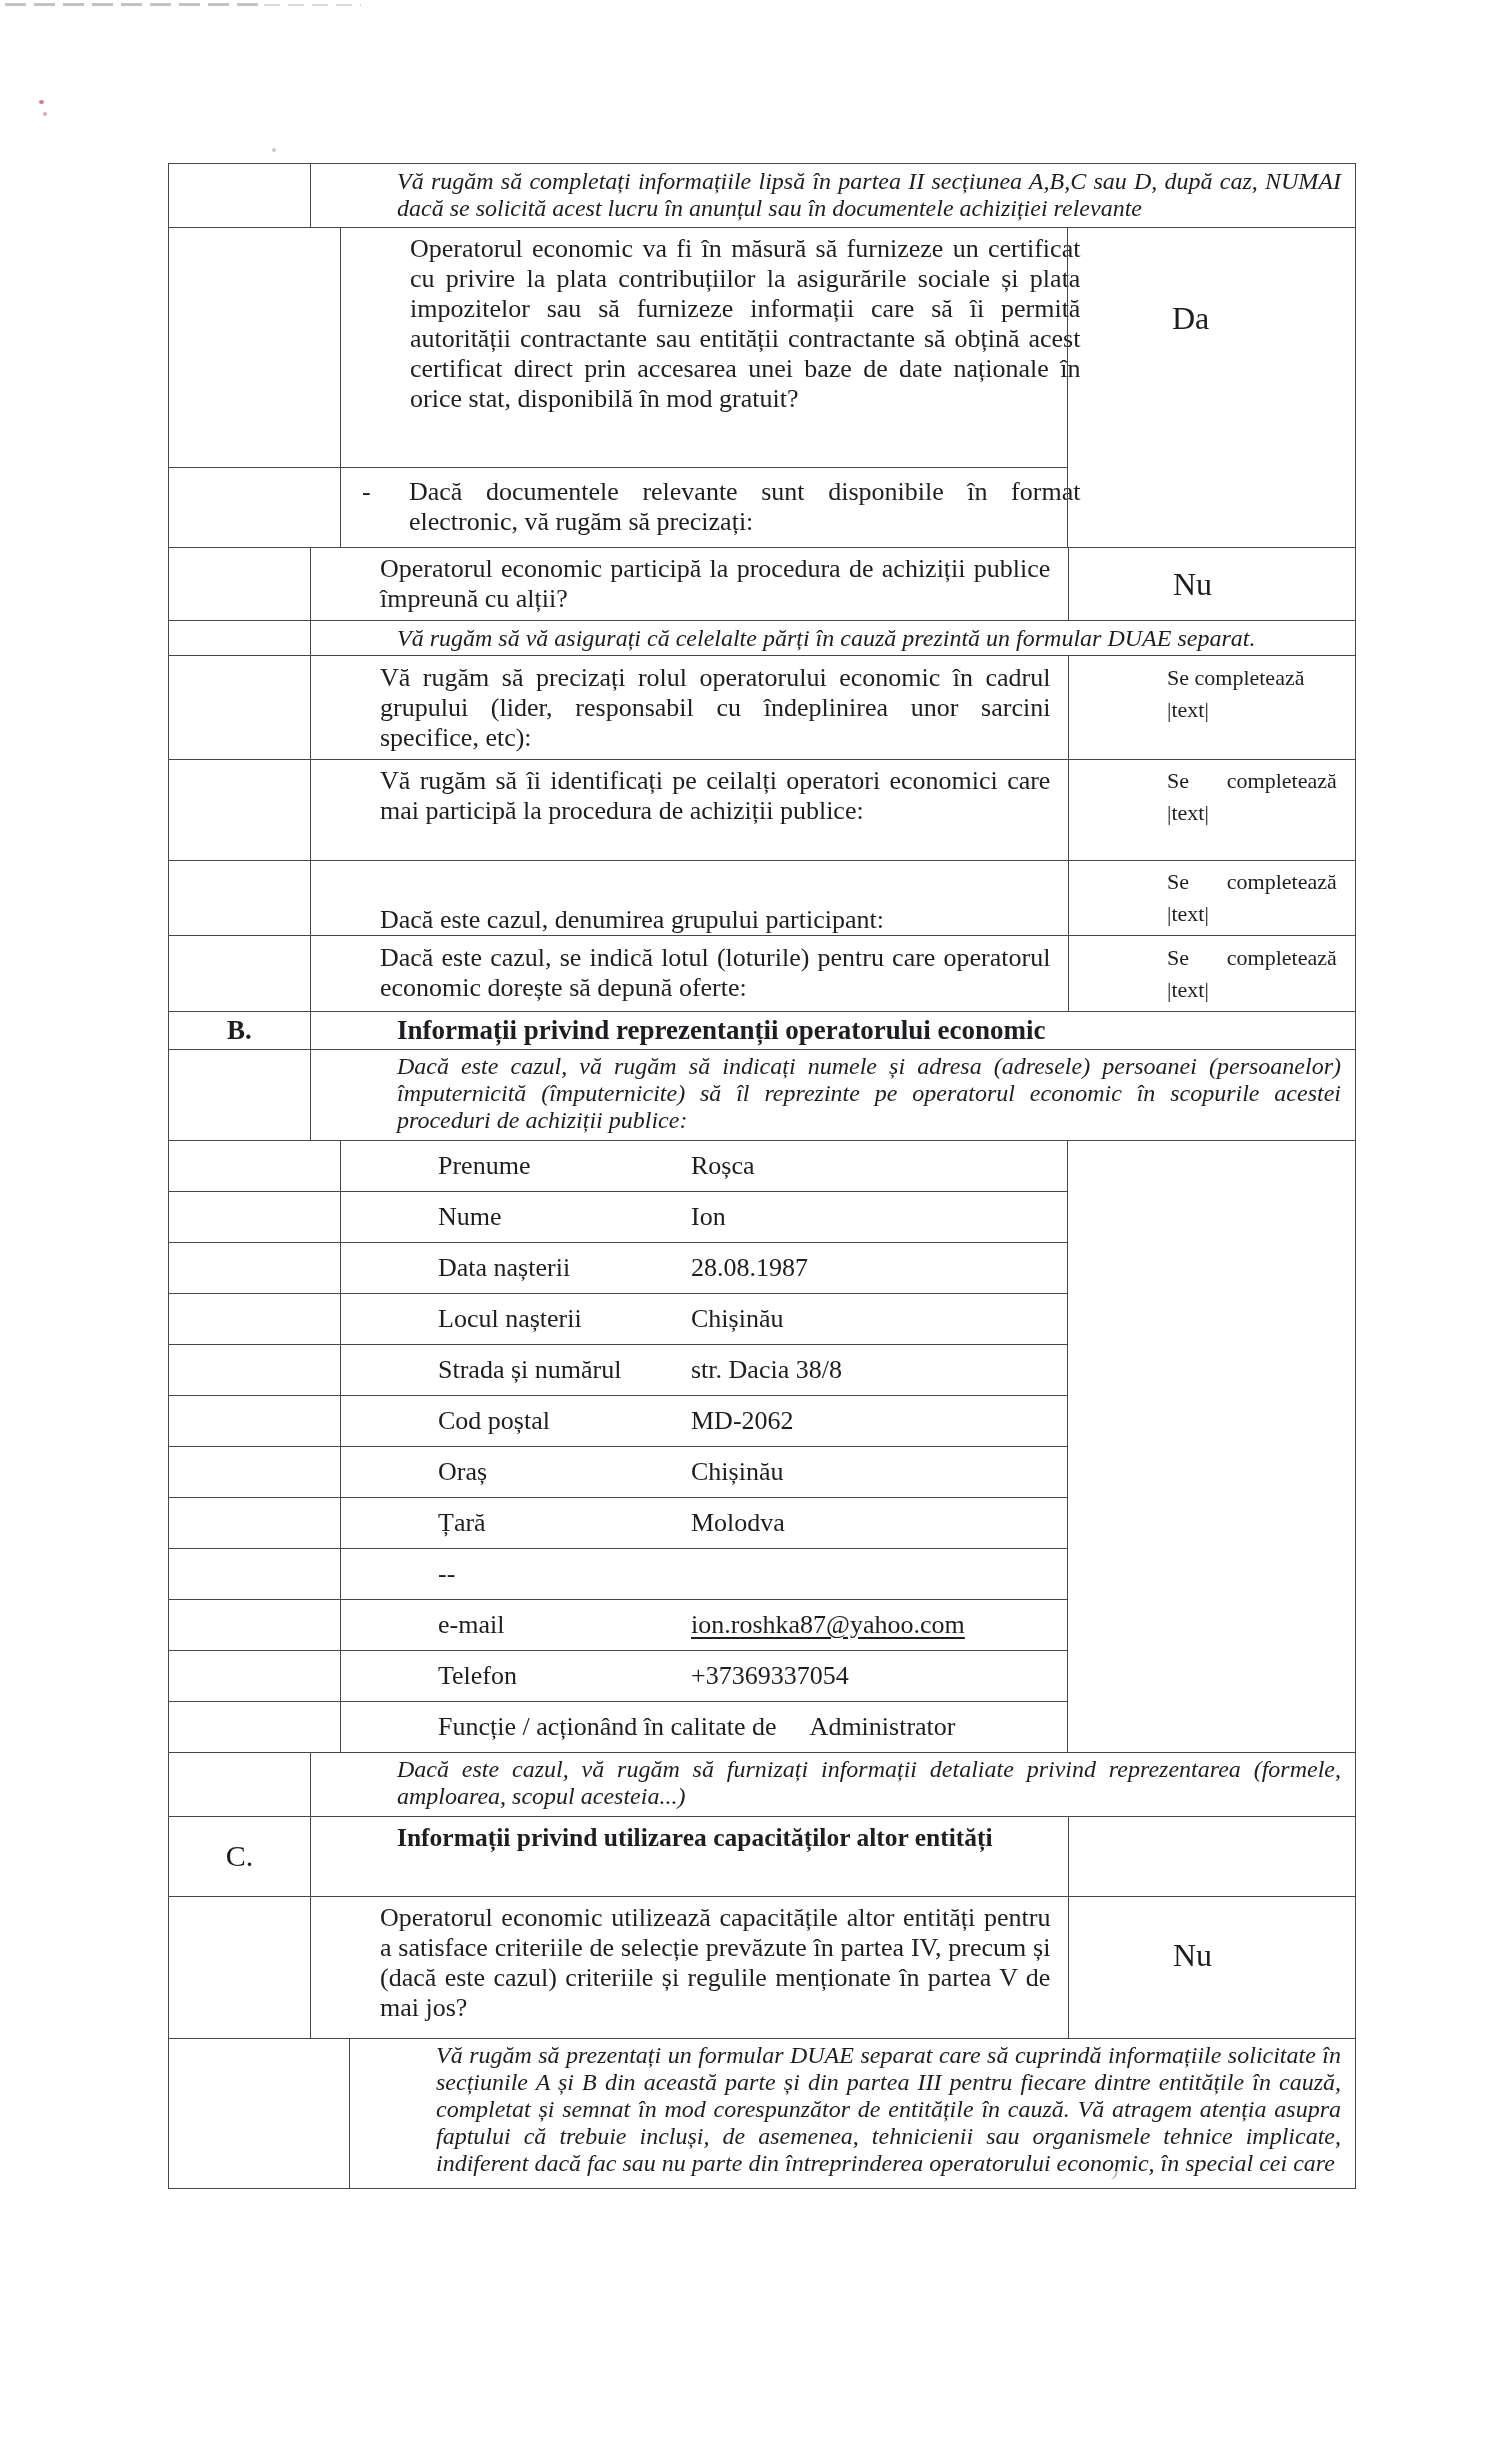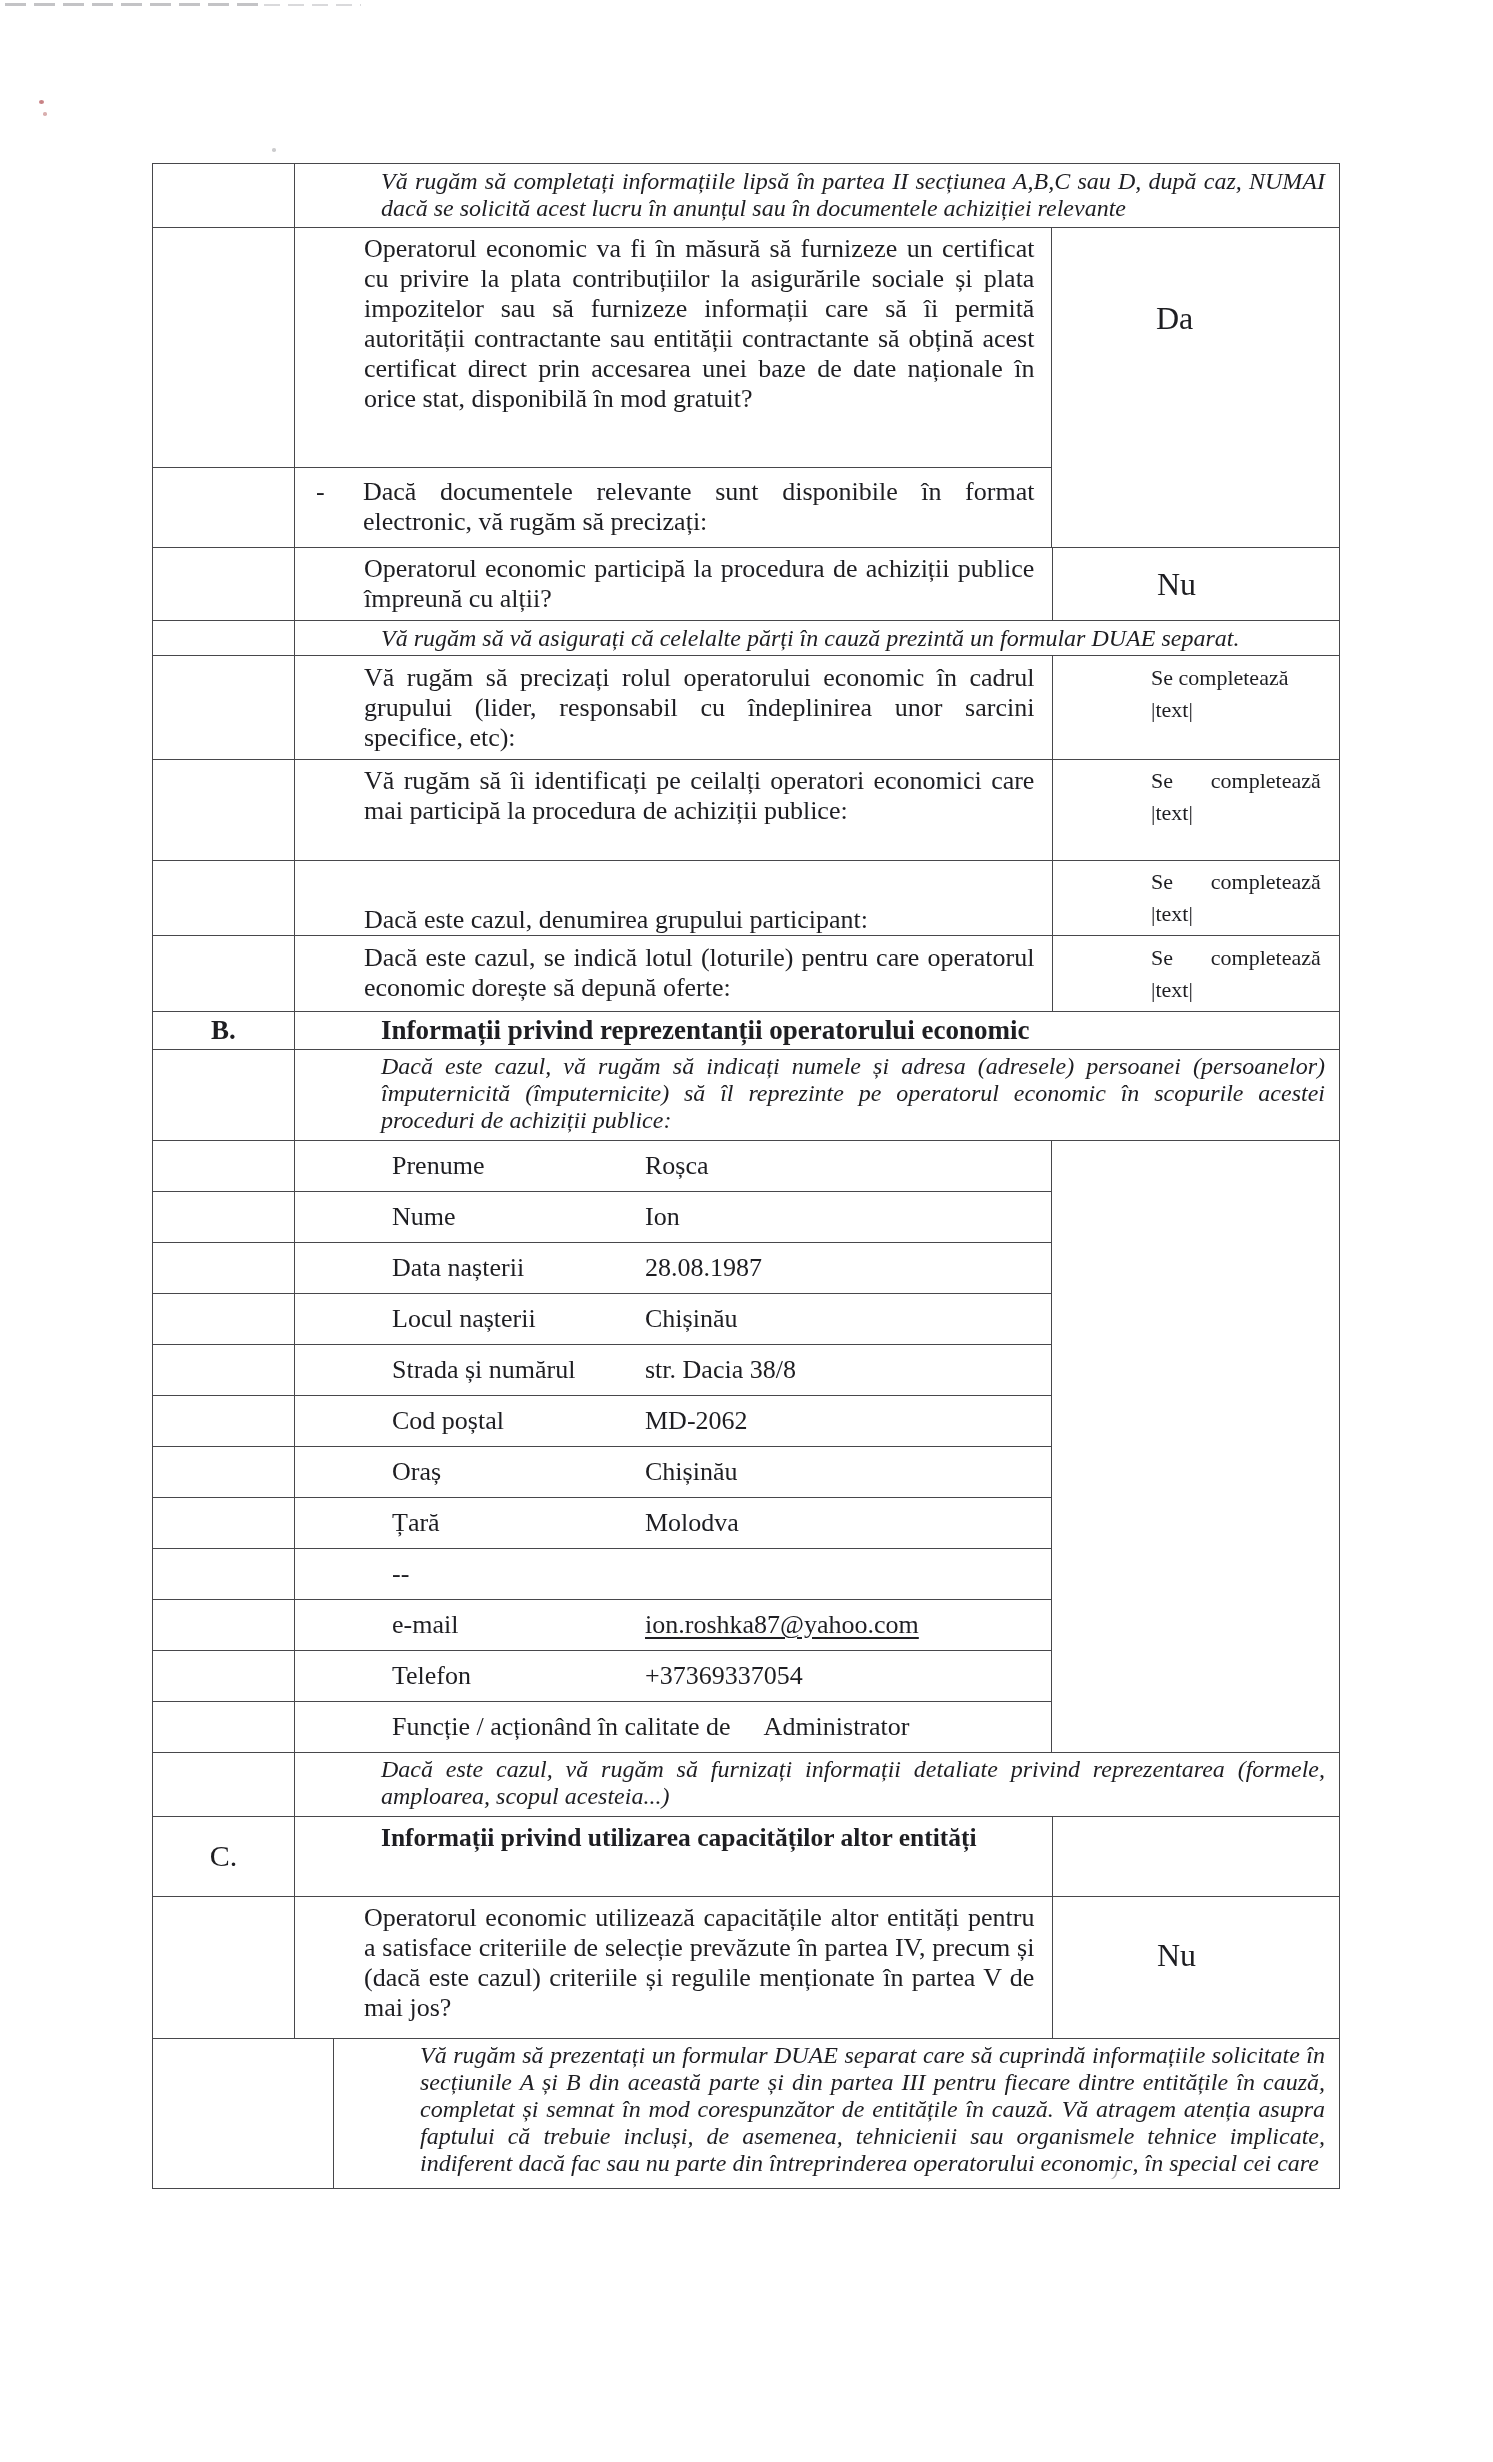"Vă rugăm să completați informațiile" .doc-table { left: 152px -> 168px }
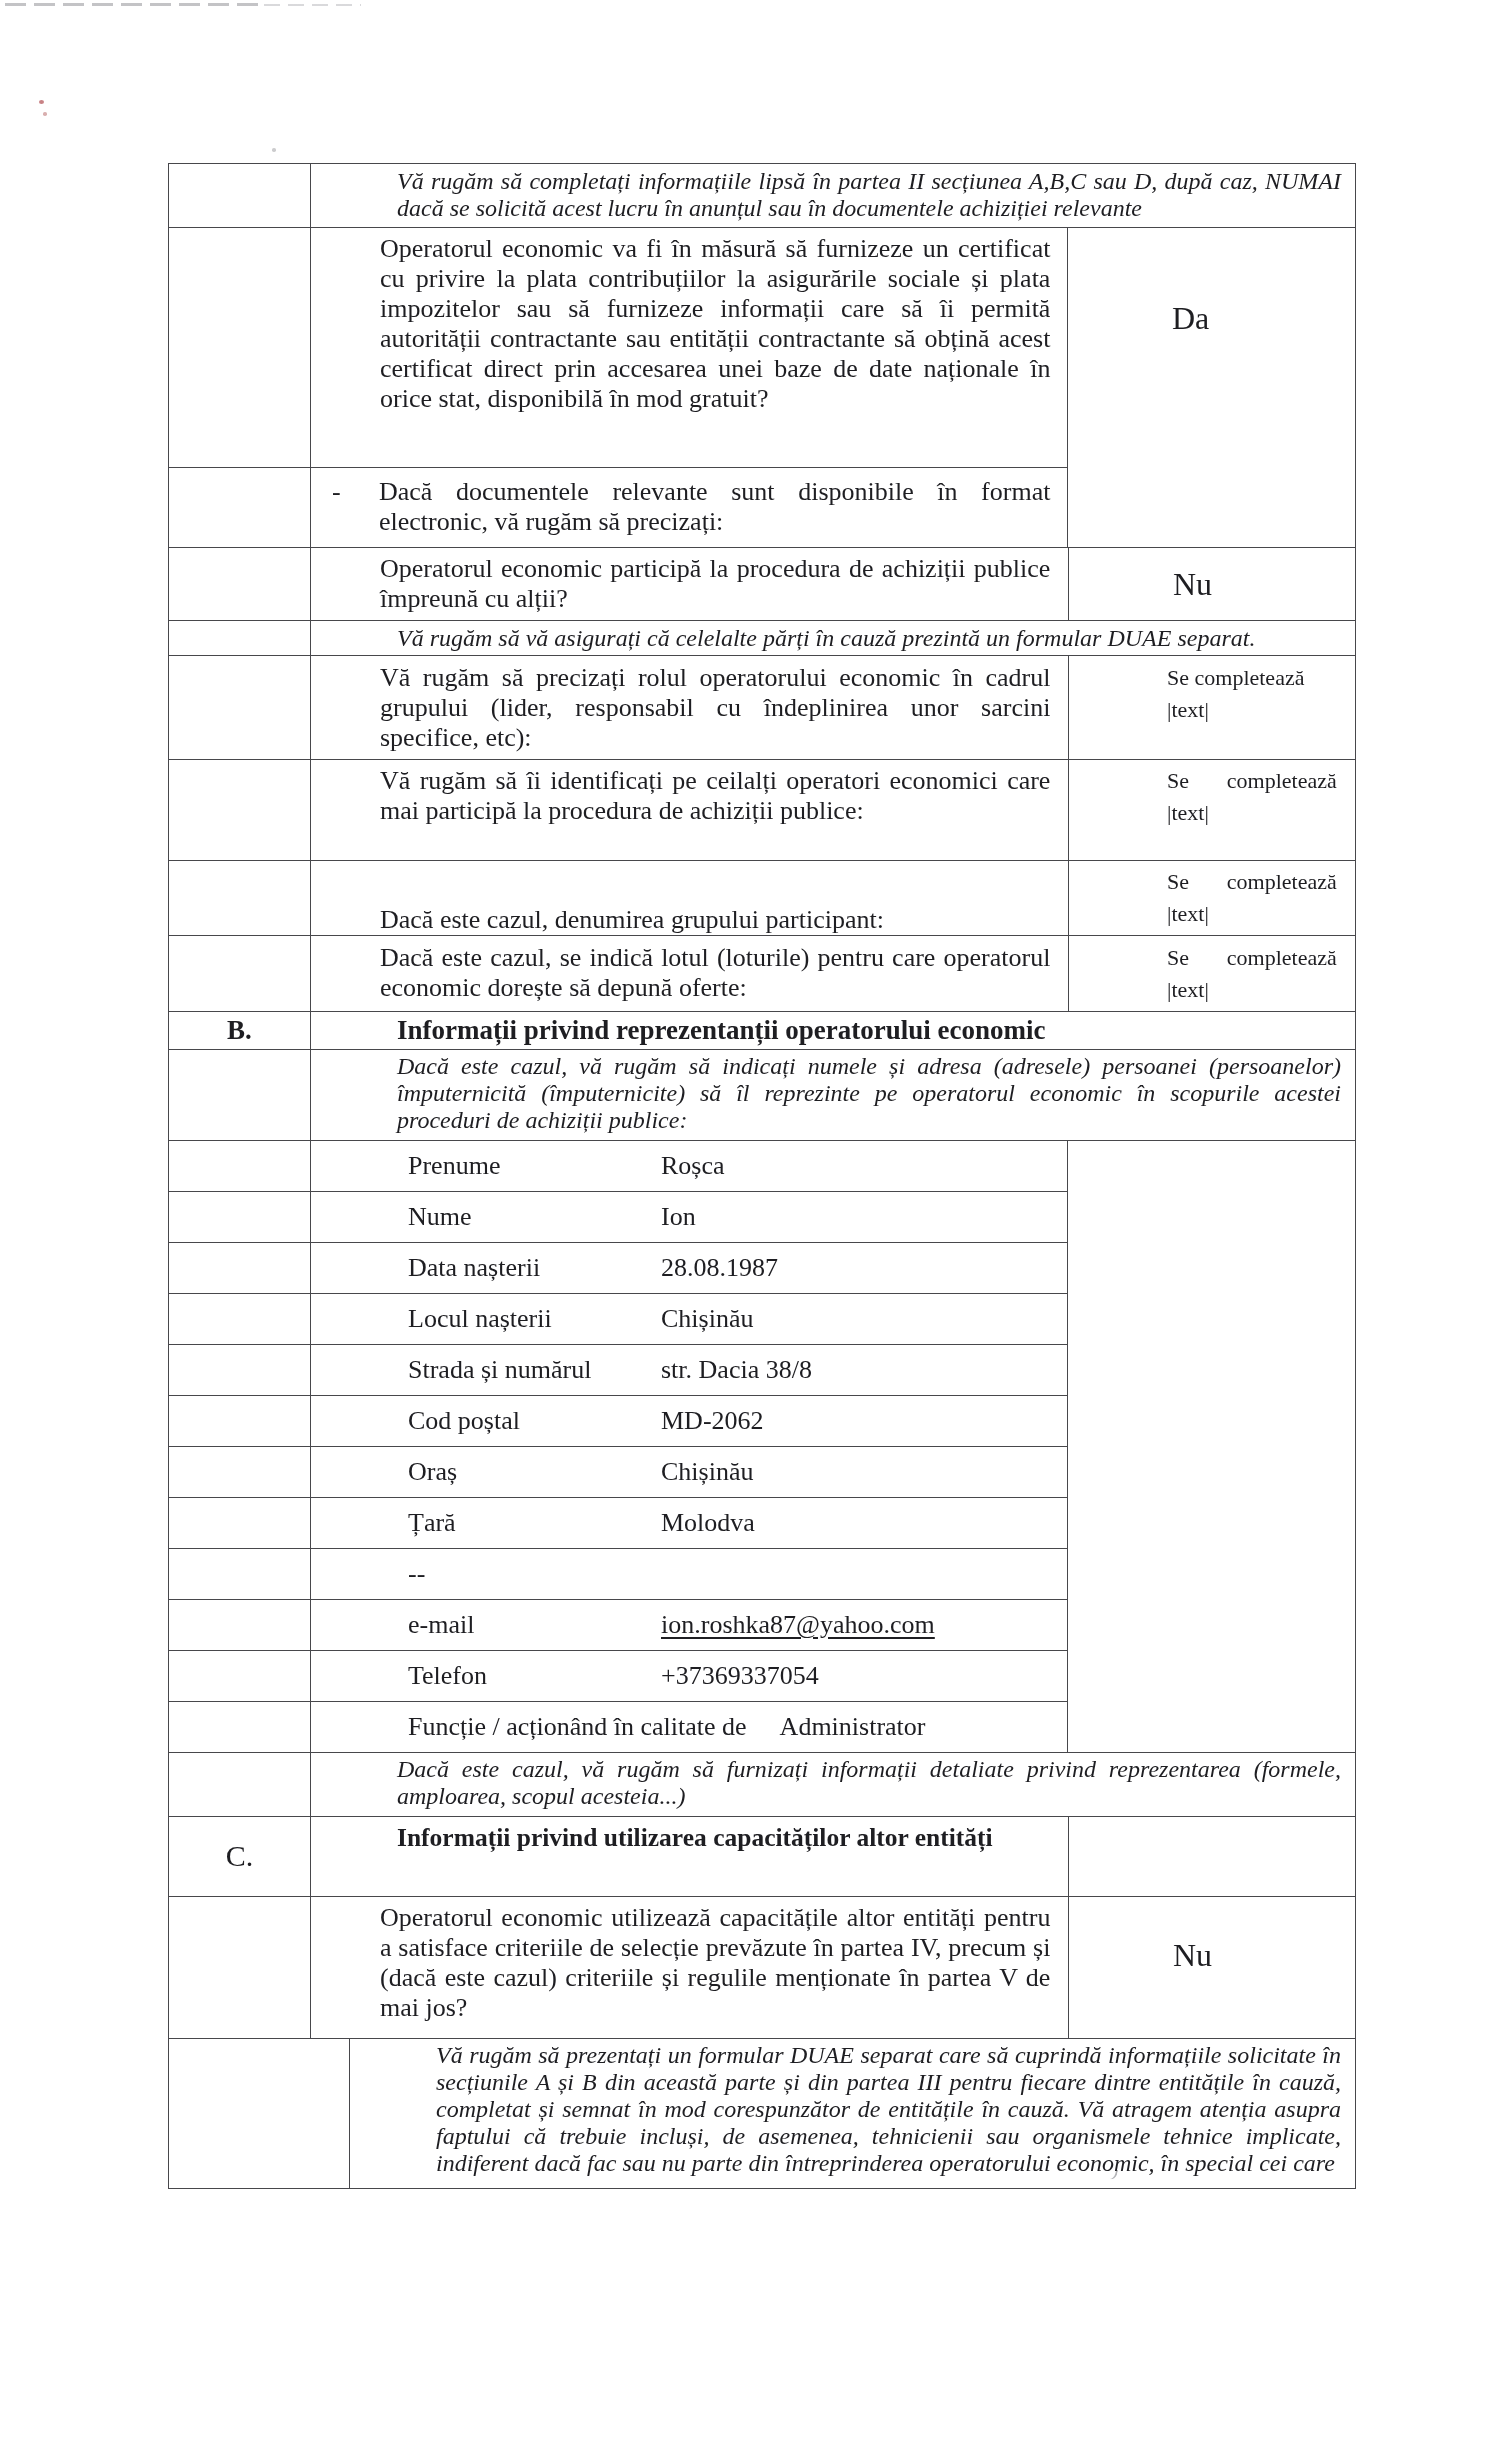"Operatorul economic va fi în" .group .subrow { gap: none -> 30px }
